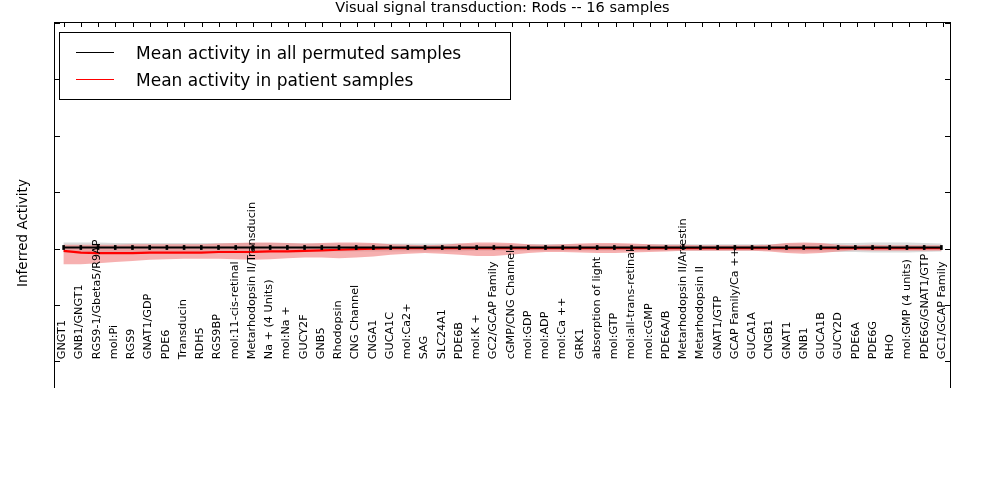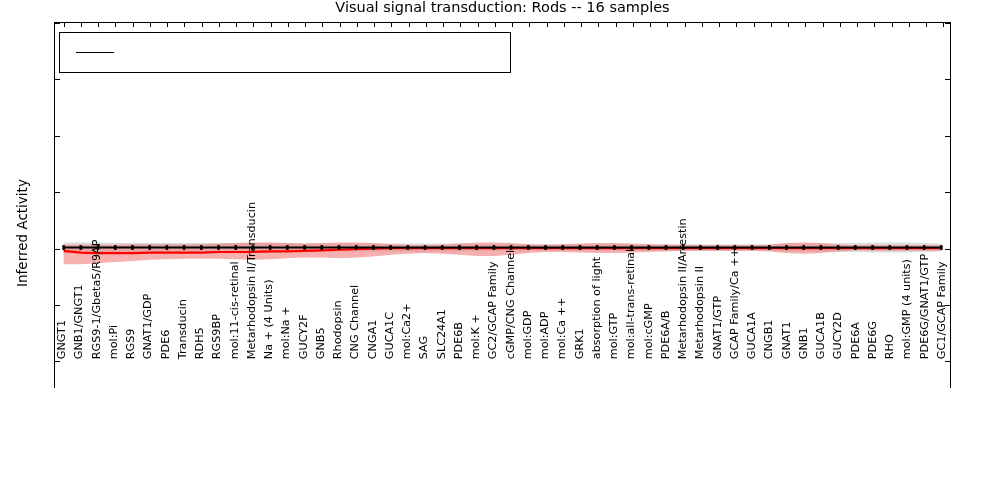"Mean activity in all permuted" div.legend-text { html: none -> <div>Mean activity in all permuted samples</div> }
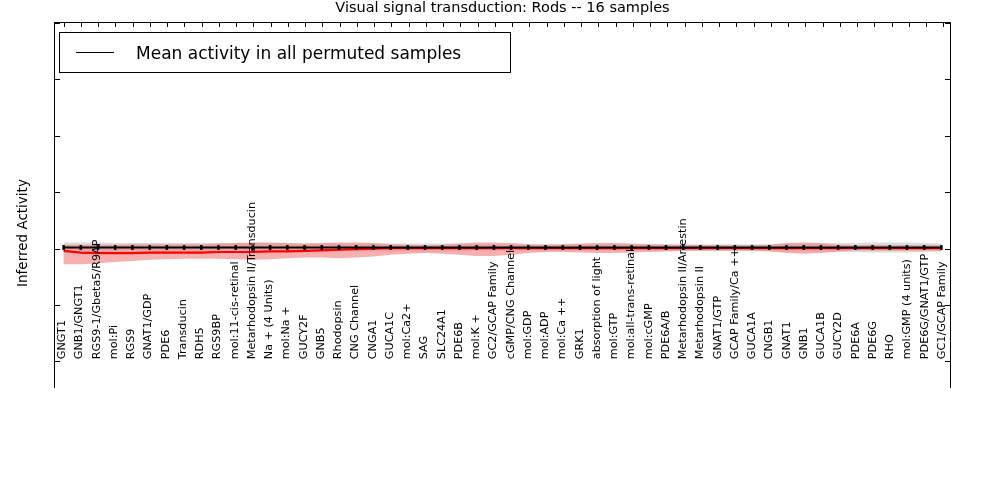"Mean activity in patient samples" div.legend-row { html: none -> <div> <div></div> <div>Mean activity in patient samples</div> </div> }
